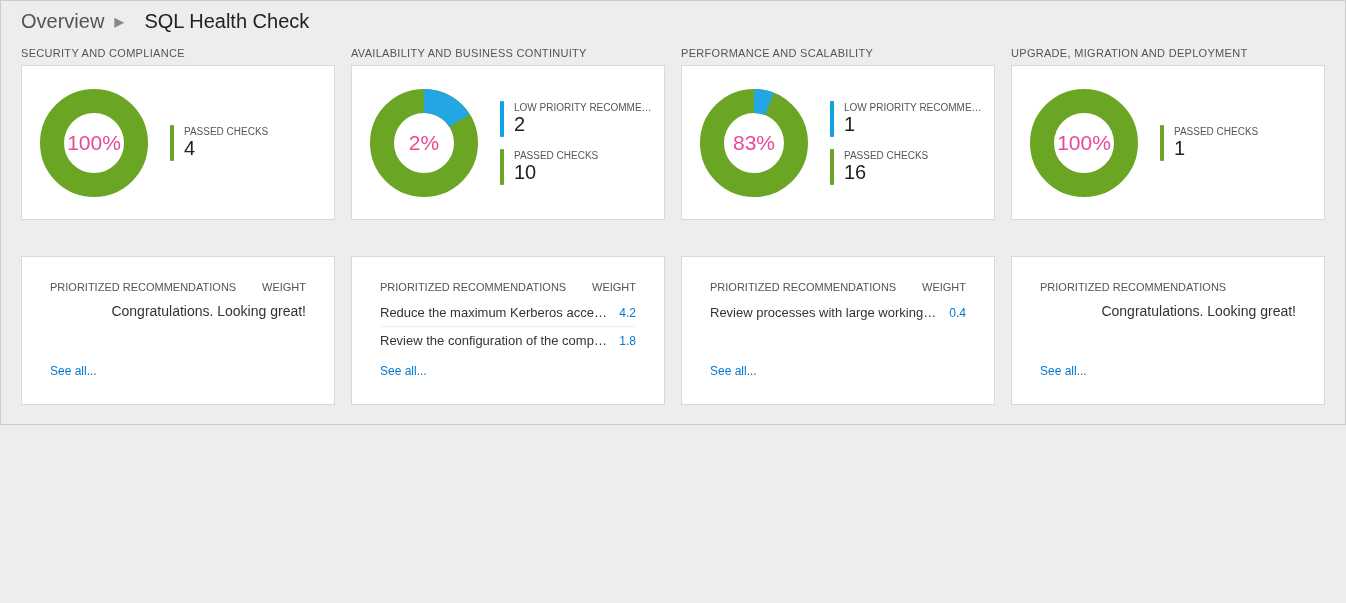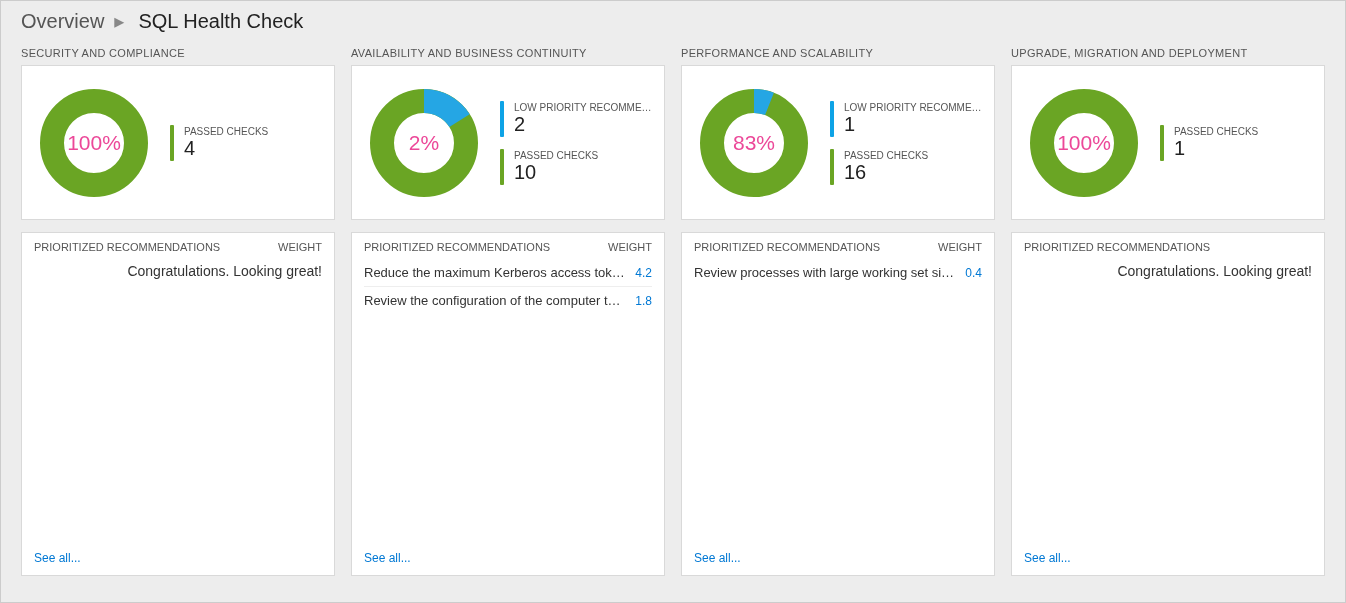"Overview" .page { height: 603px -> 425px }
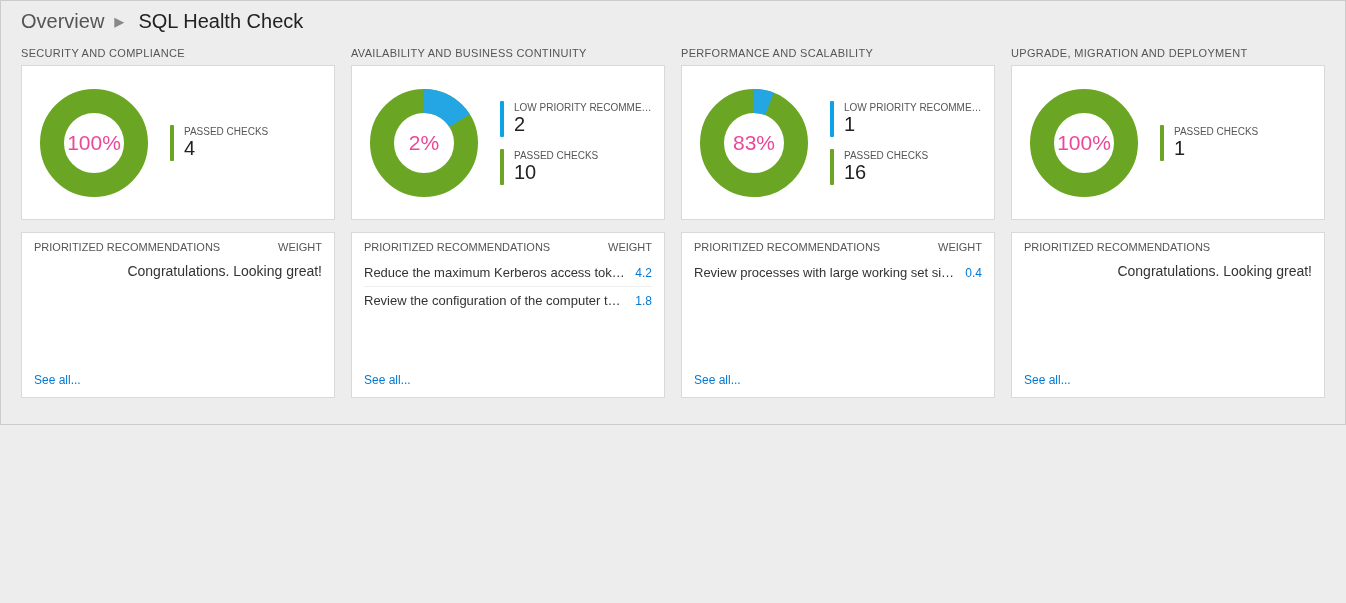"SQL Health Check" .breadcrumb .current { margin-left: 8px -> 14px }
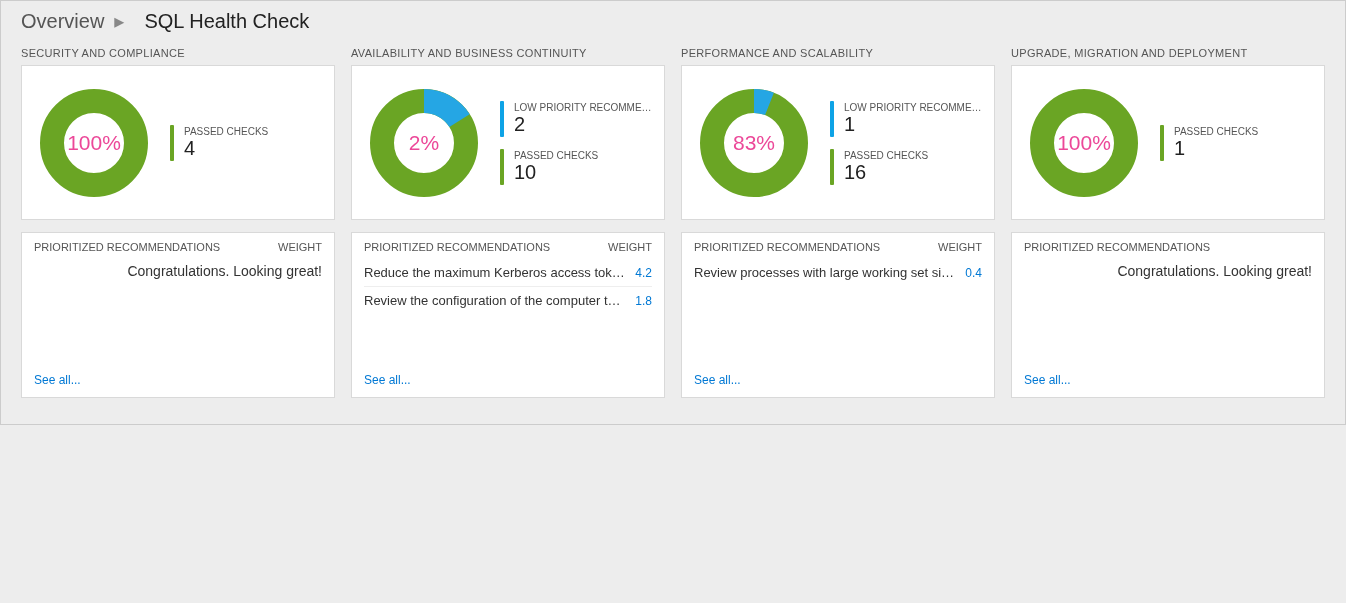"PRIORITIZED RECOMMENDATIONS" .card.recs { margin-top: none -> 24px; padding: 0 -> 16px }
